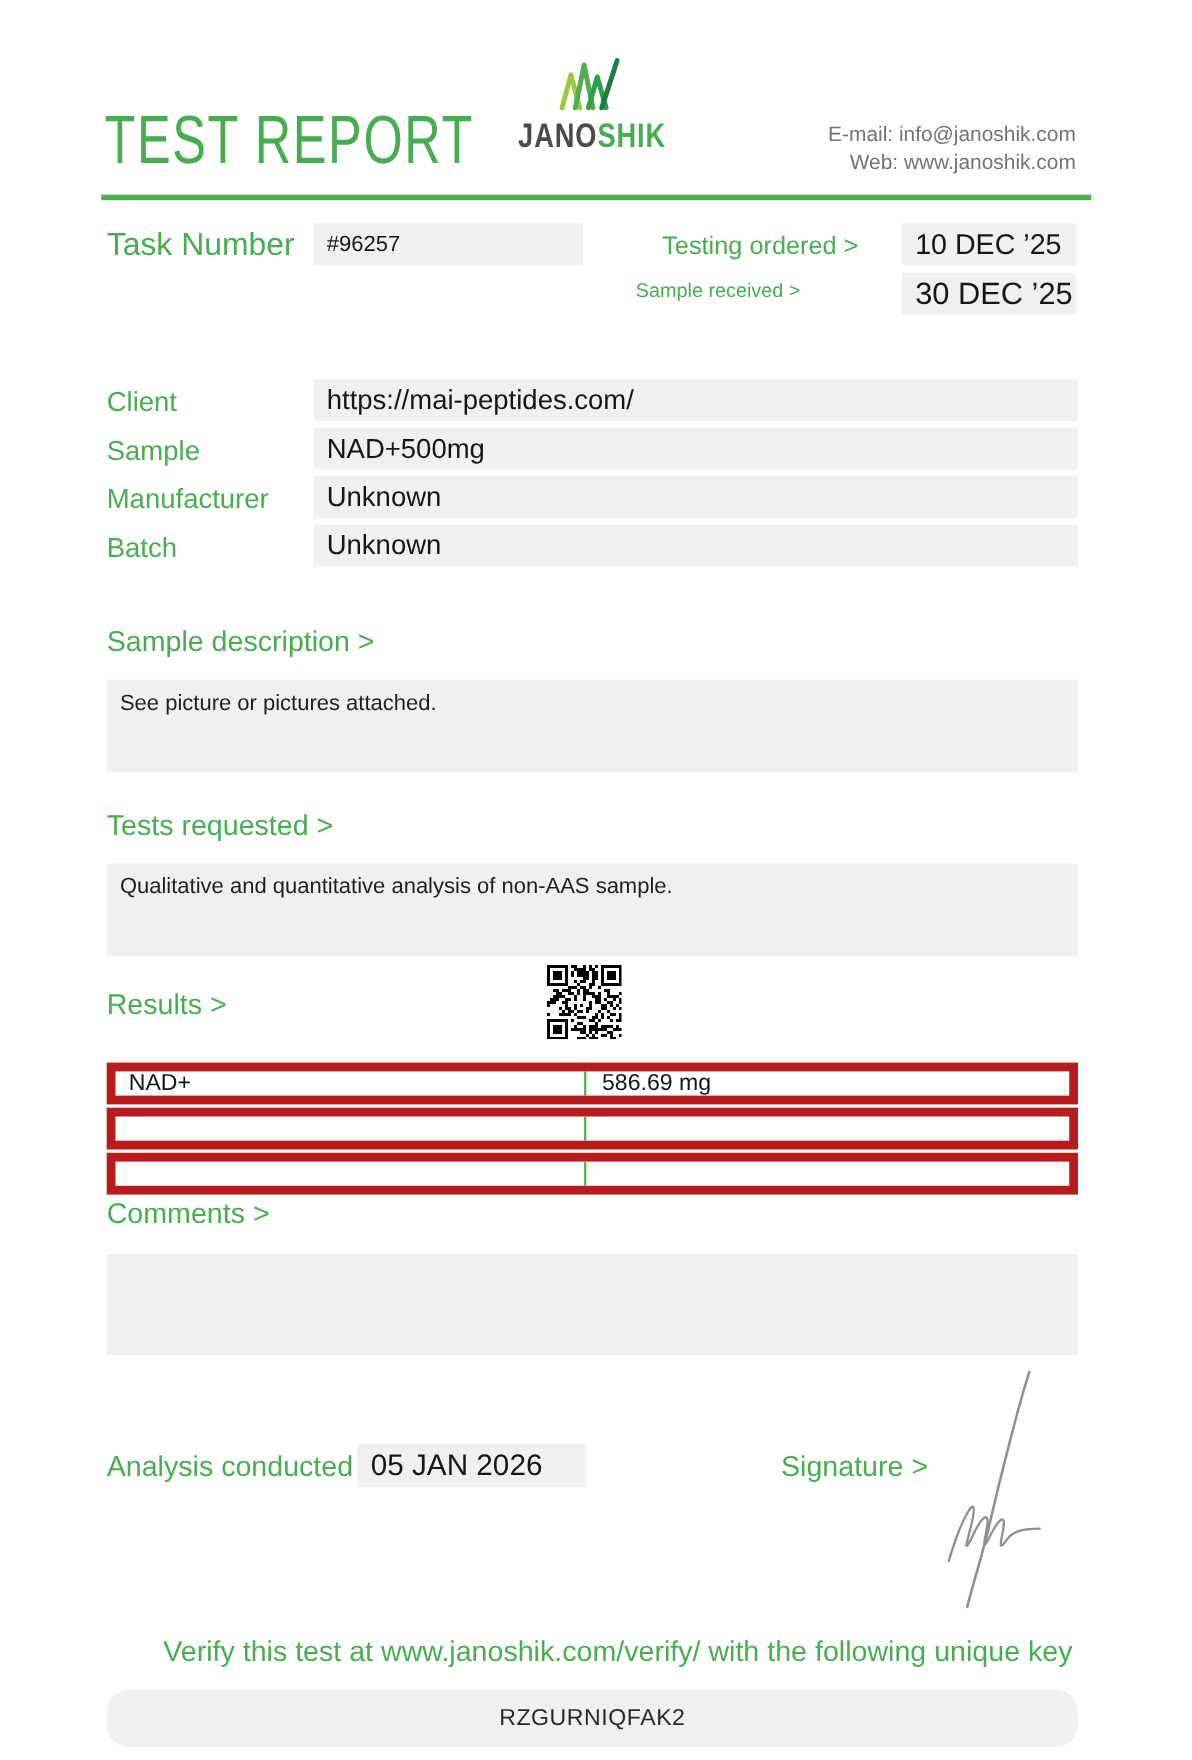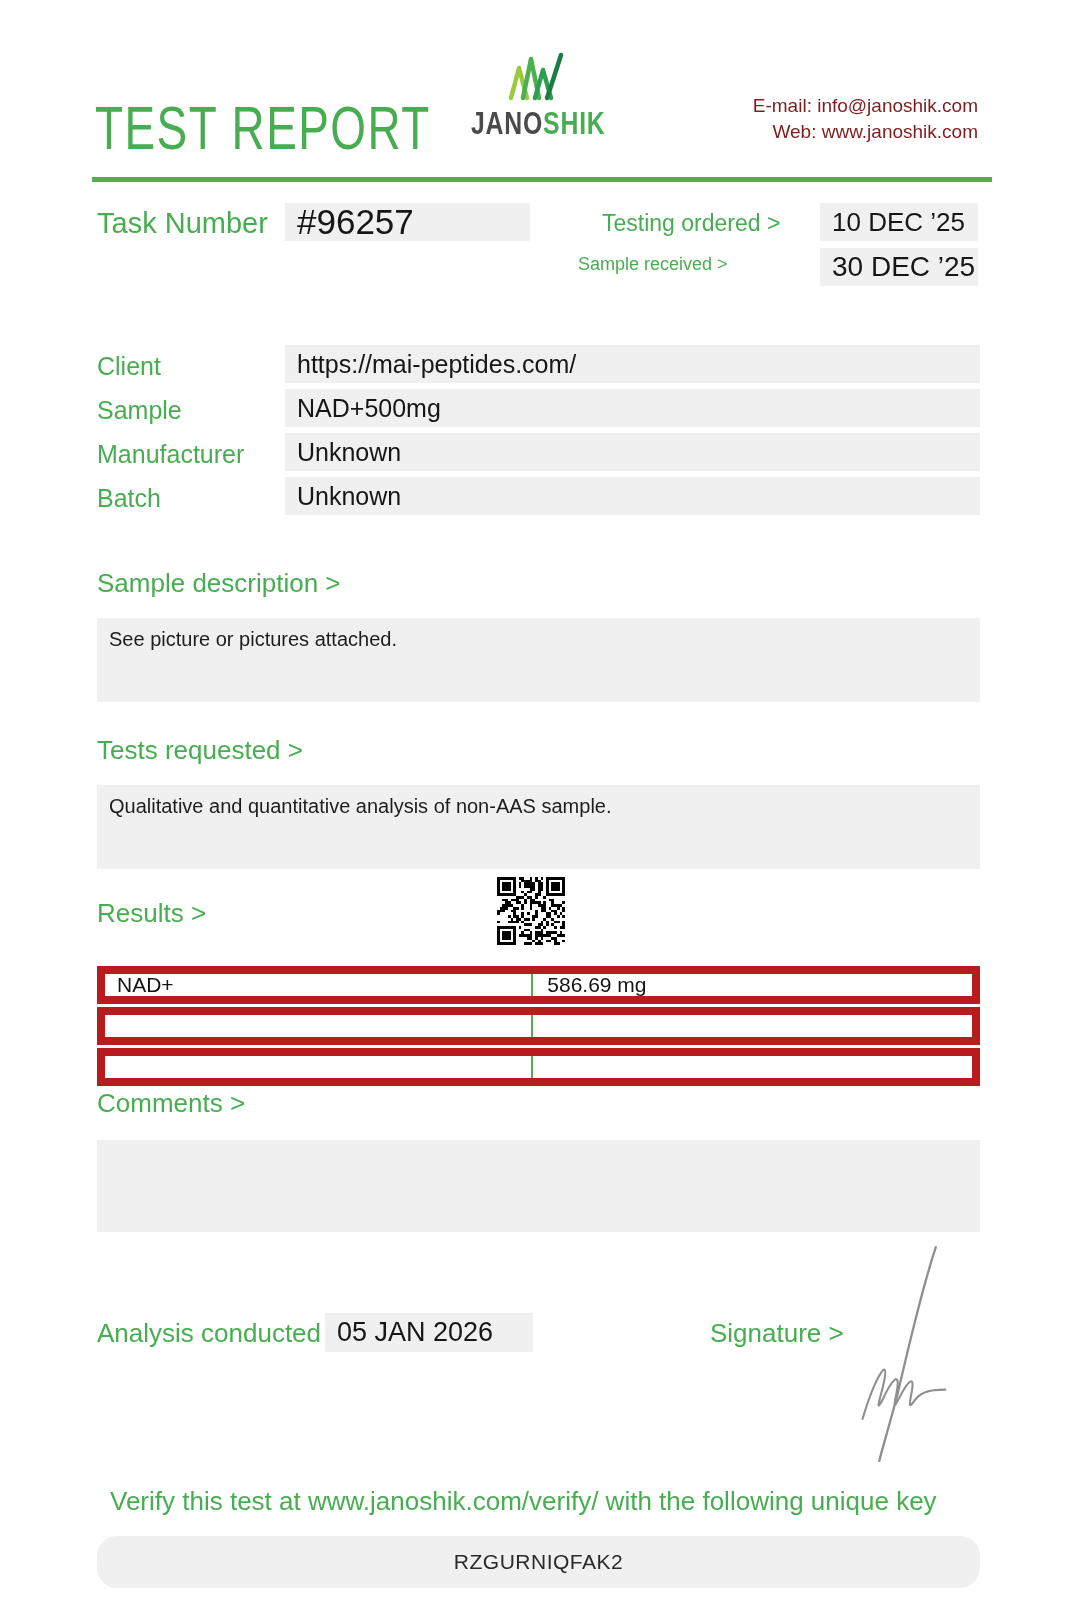"E-mail: info@janoshik.com" .contact { color: #7f1d1d -> #737373; top: 93px -> 110px }
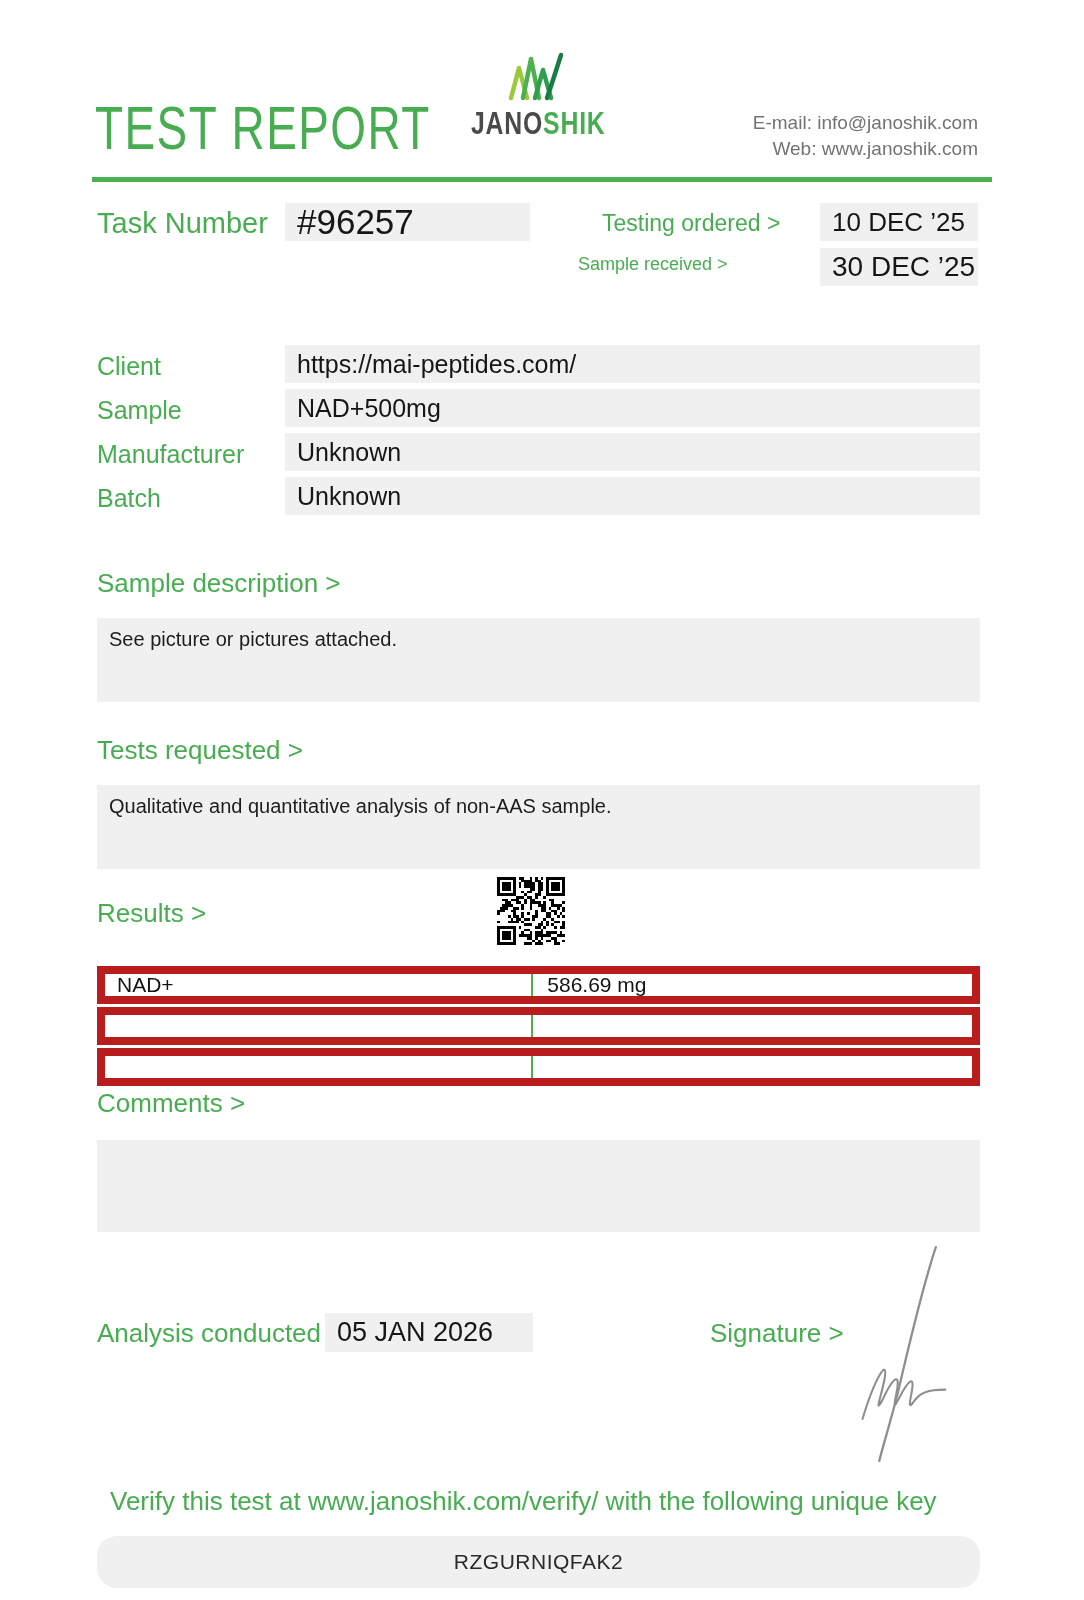"#96257" .task-box { font-size: 35px -> 20px }
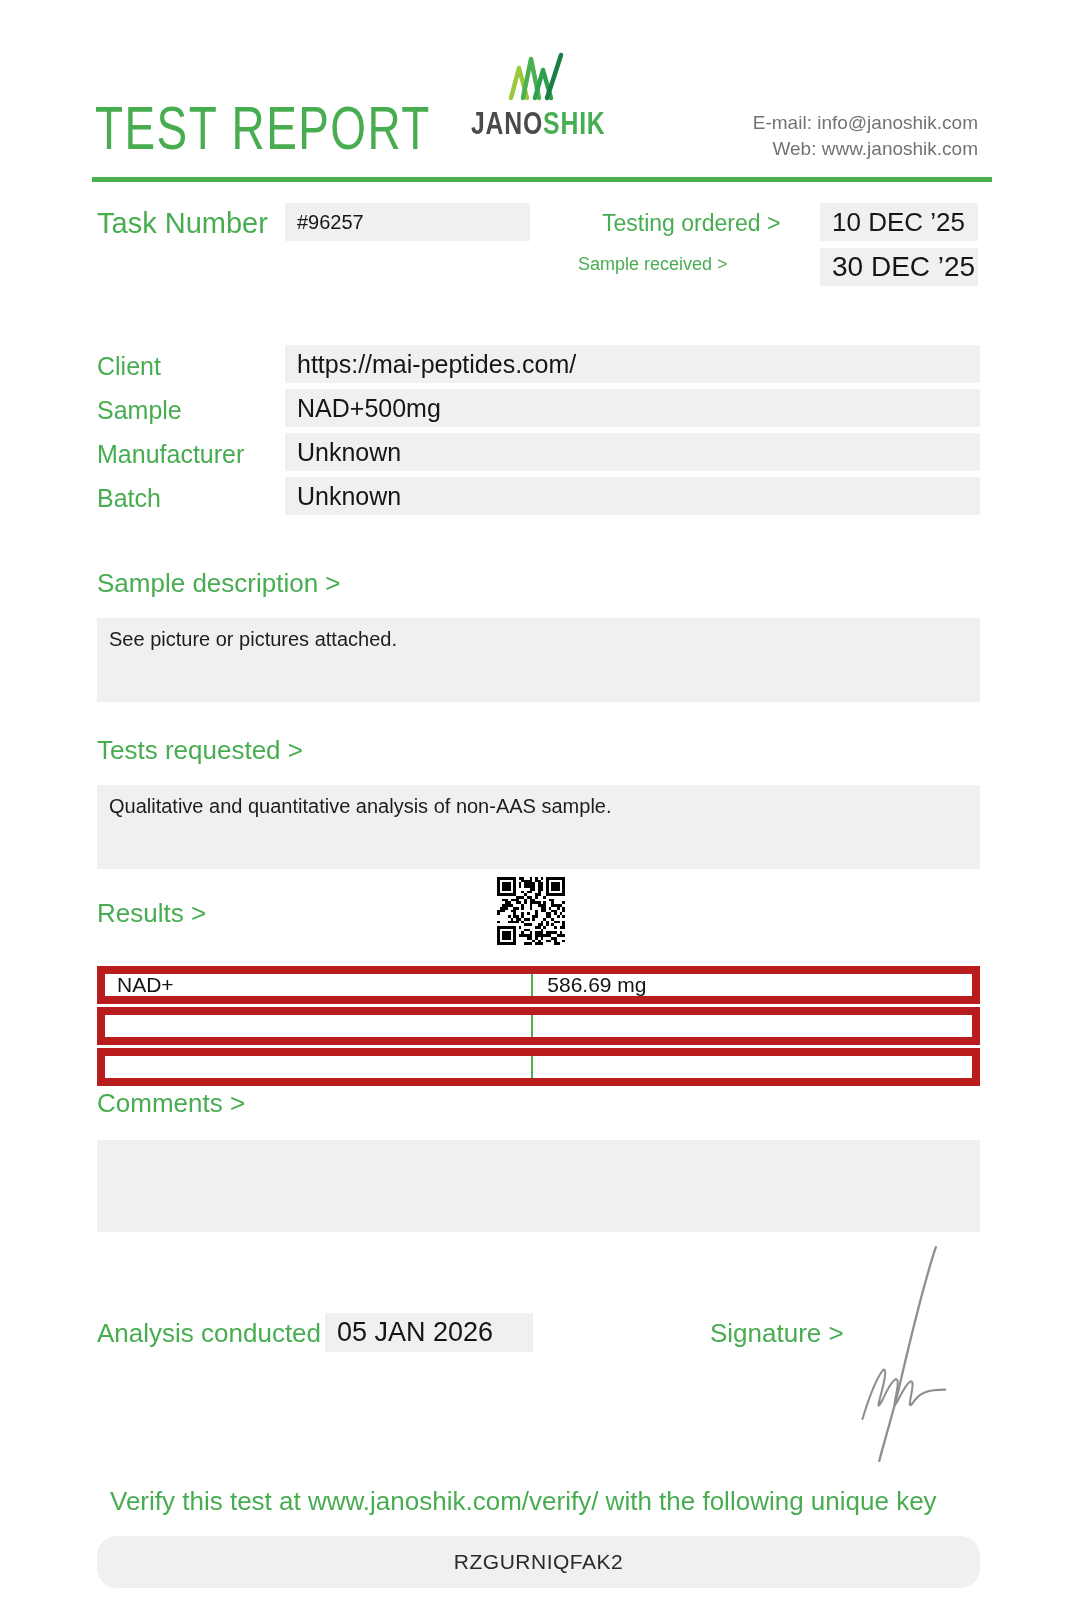"Verify this test at" .verify-line { left: 110px -> 89px; text-align: none -> right }
